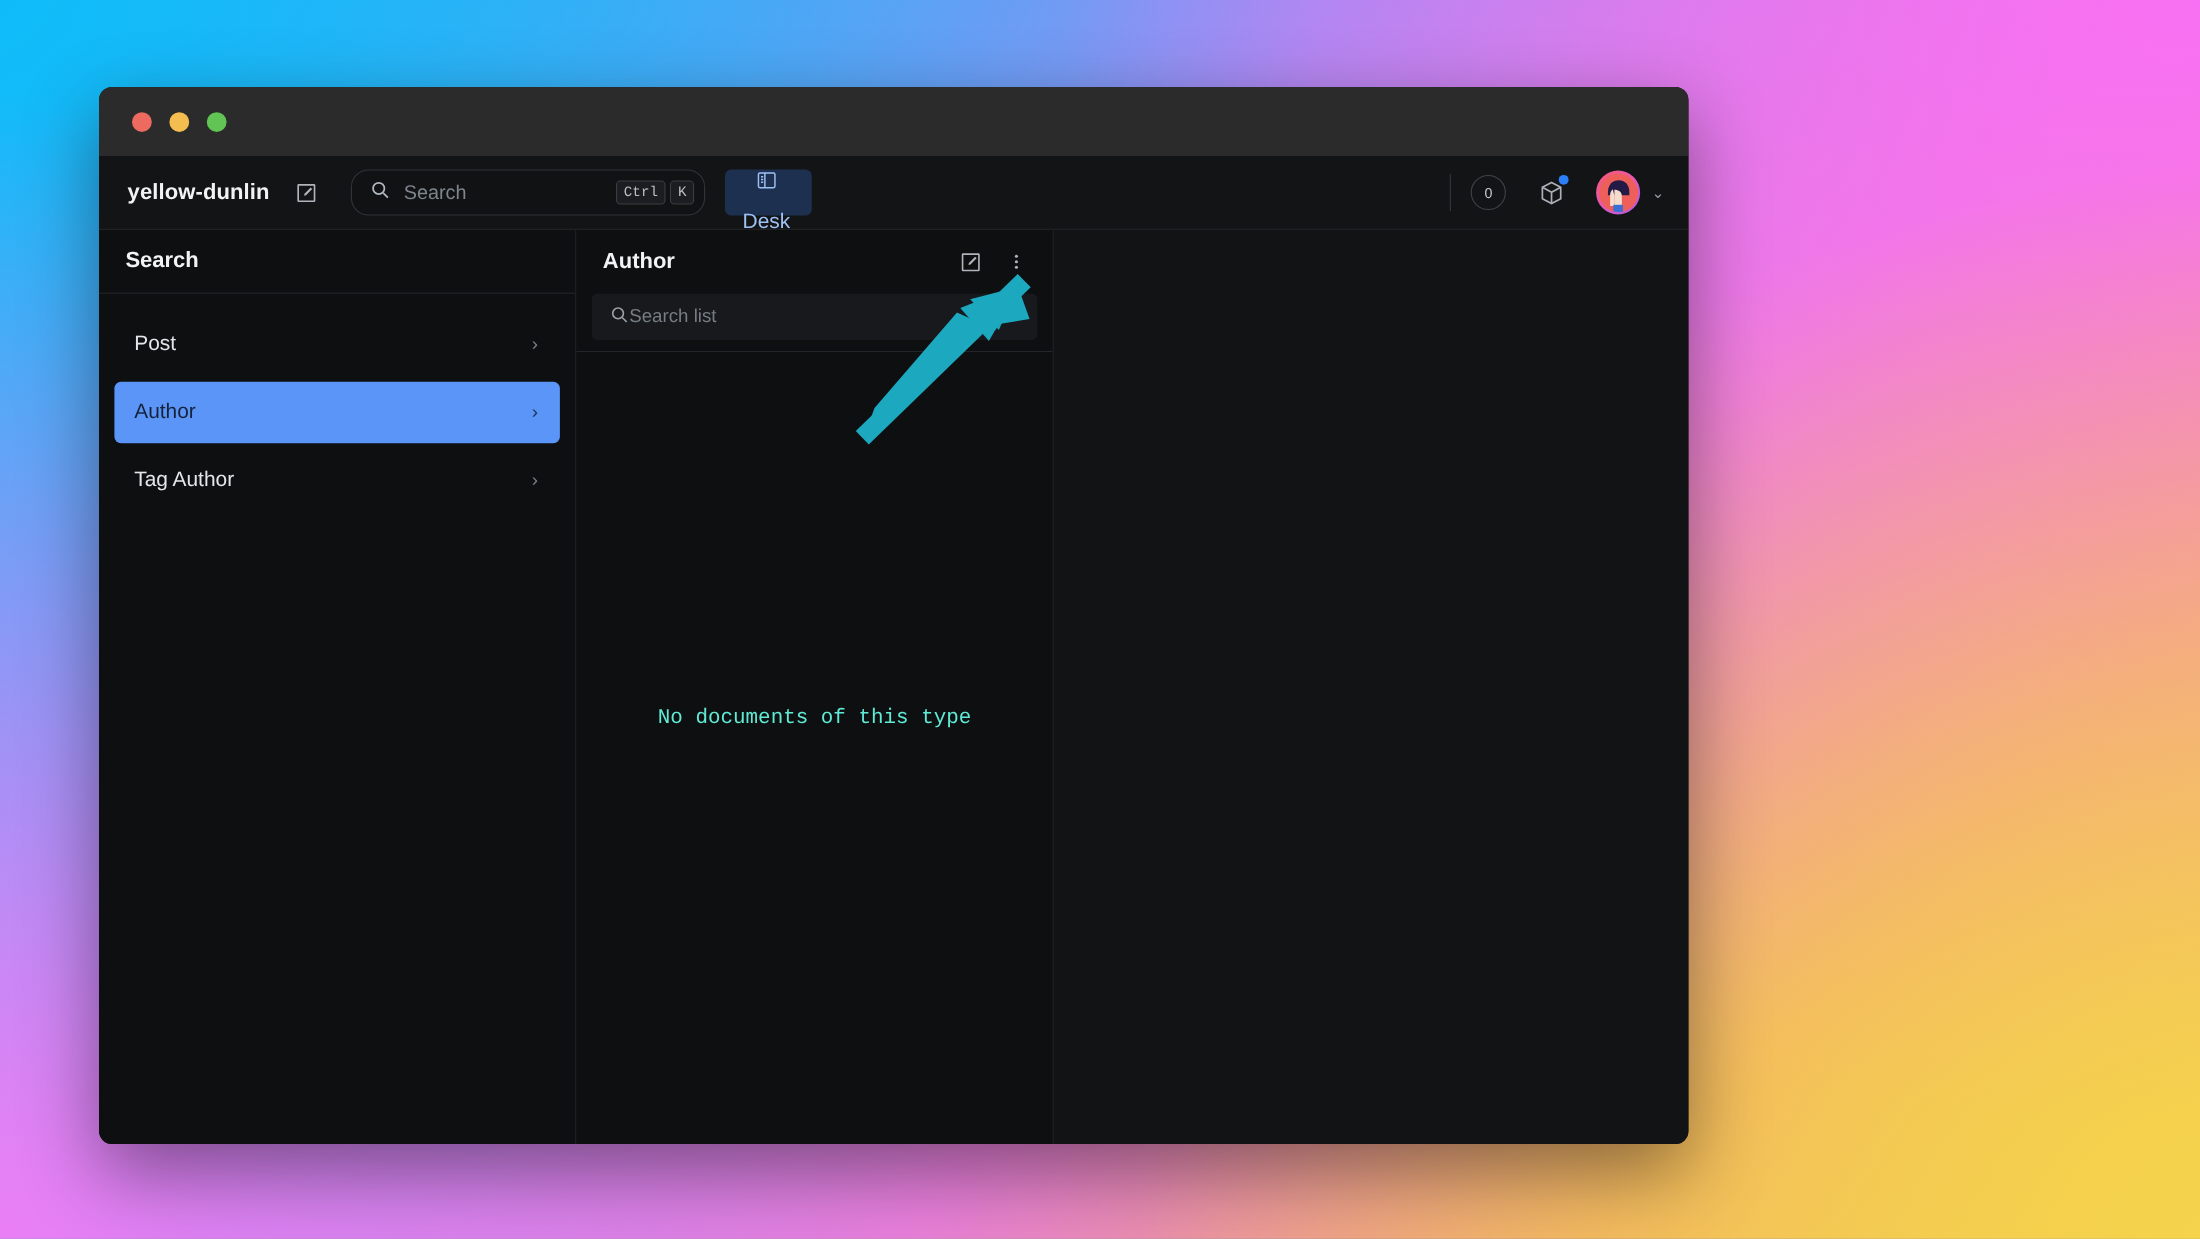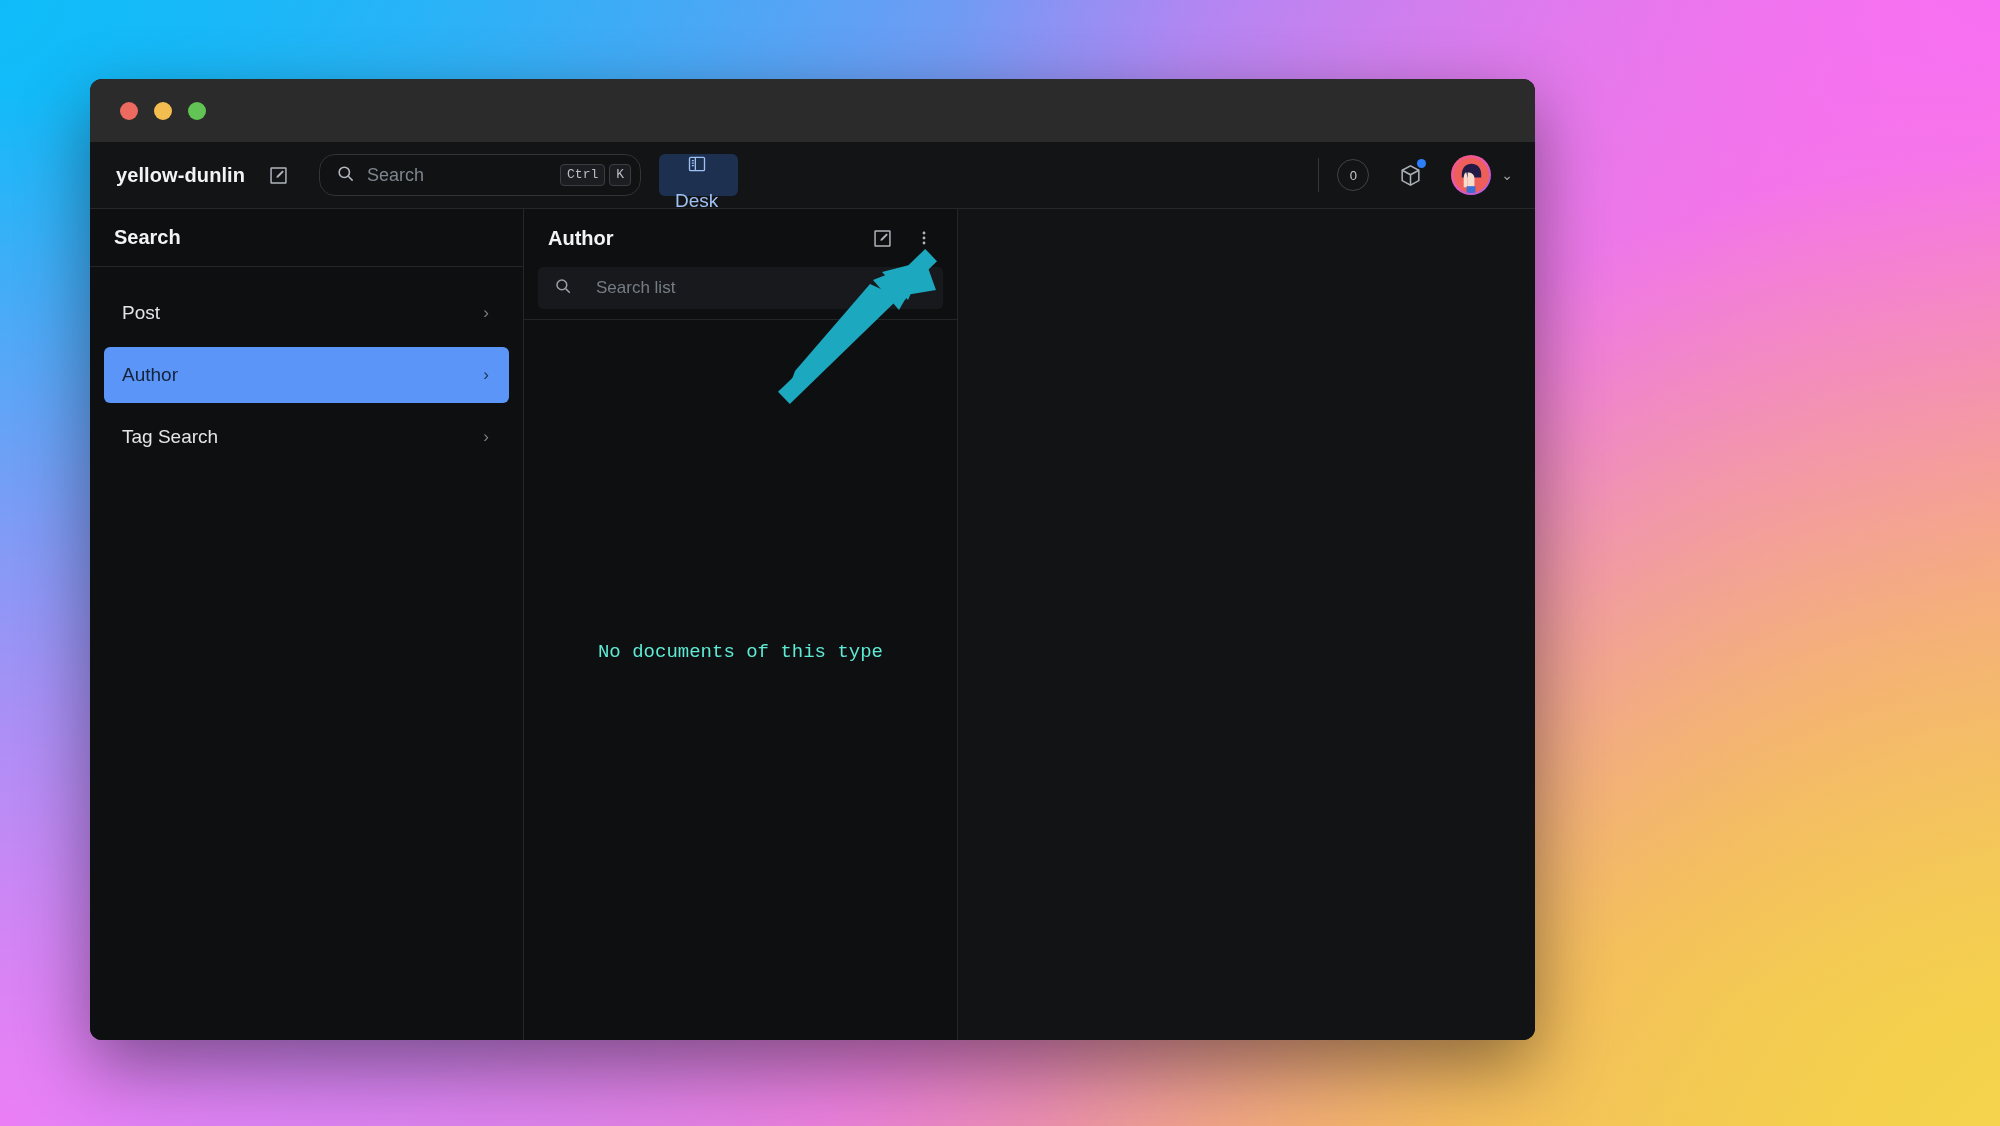"Search list" .list-search { gap: 24px -> 0 }
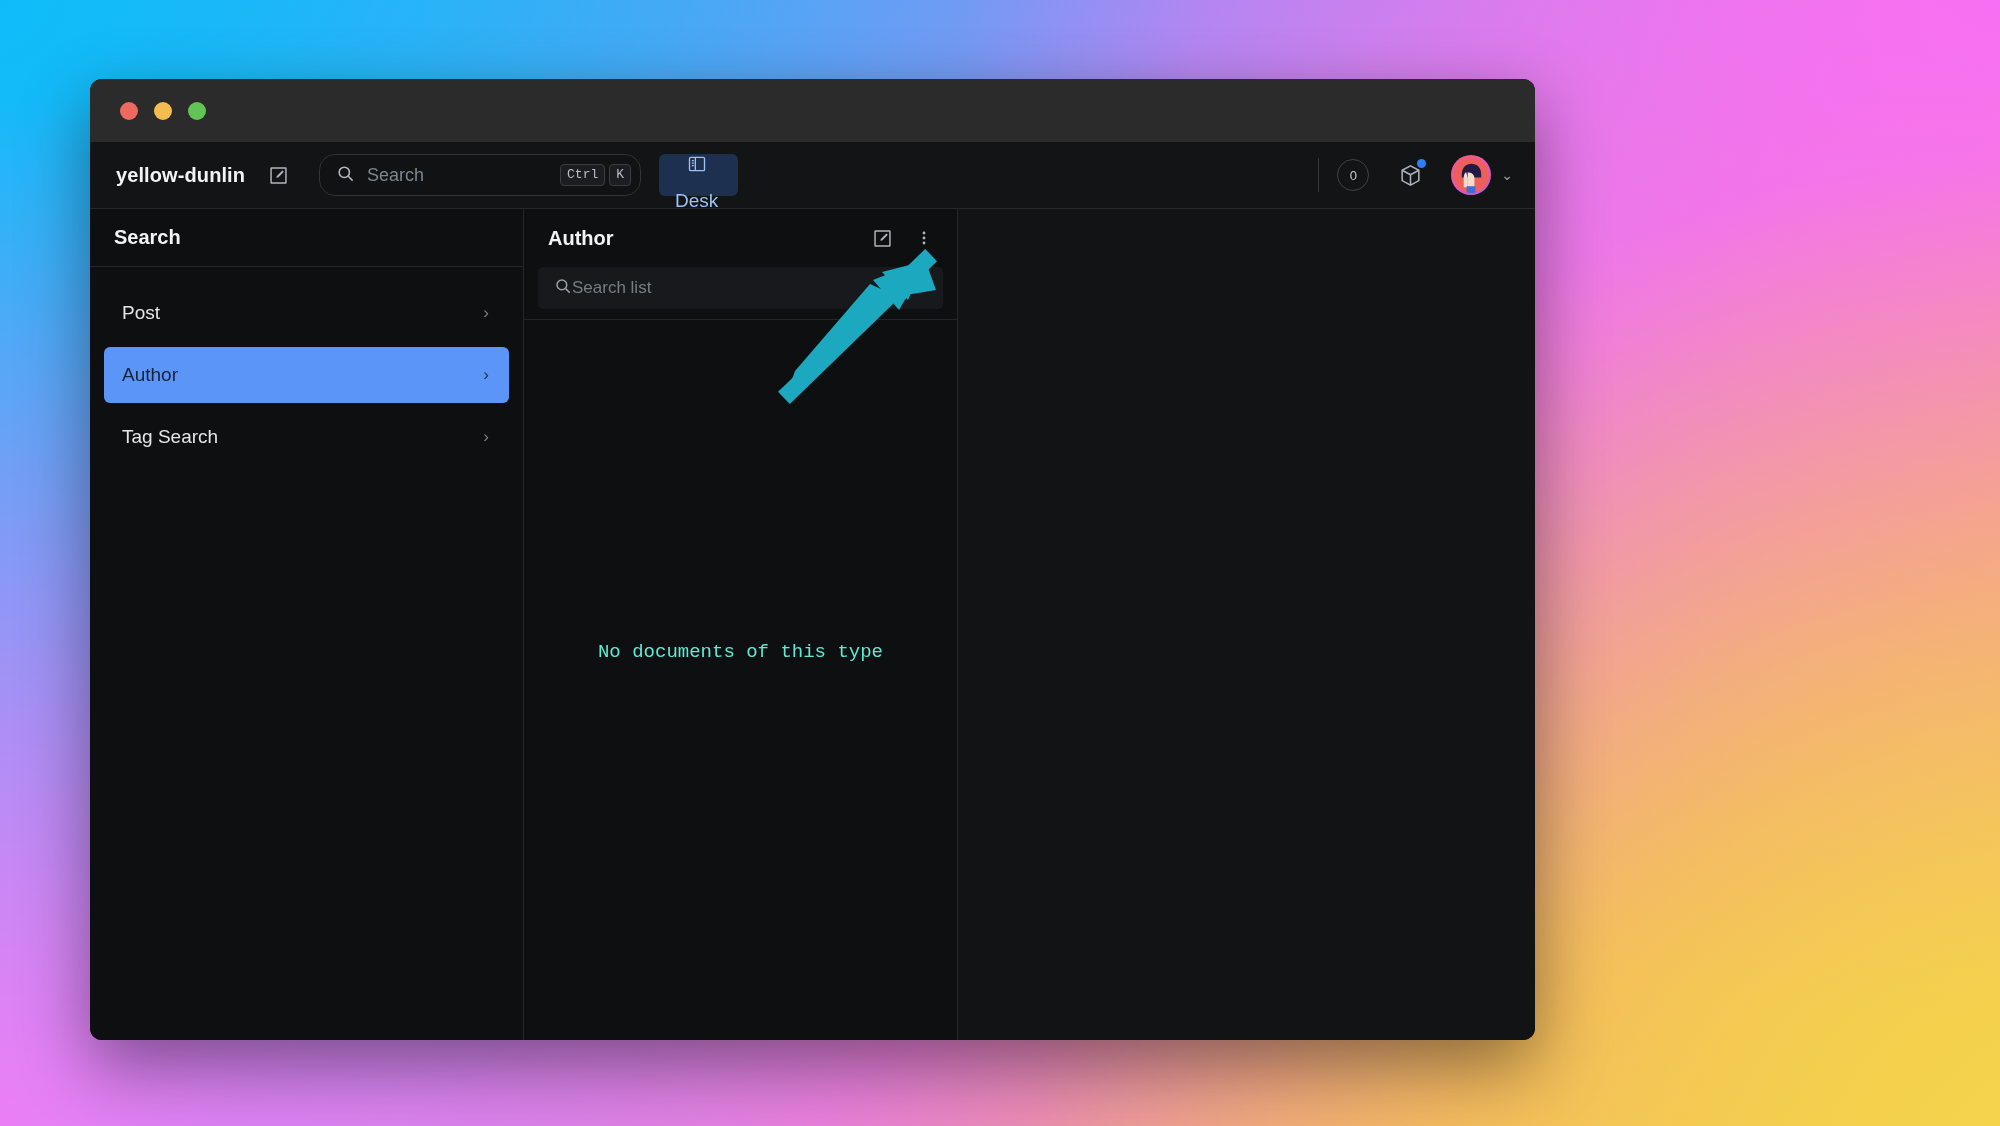"Tag Search" span.t { text: Search -> Author }
